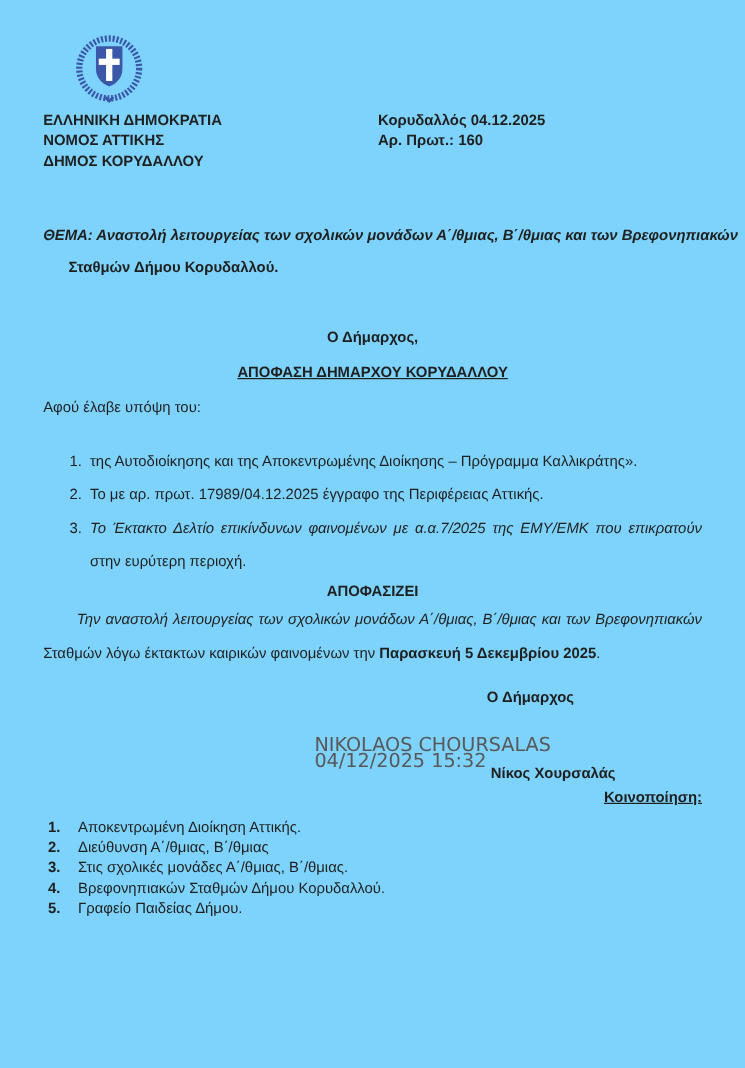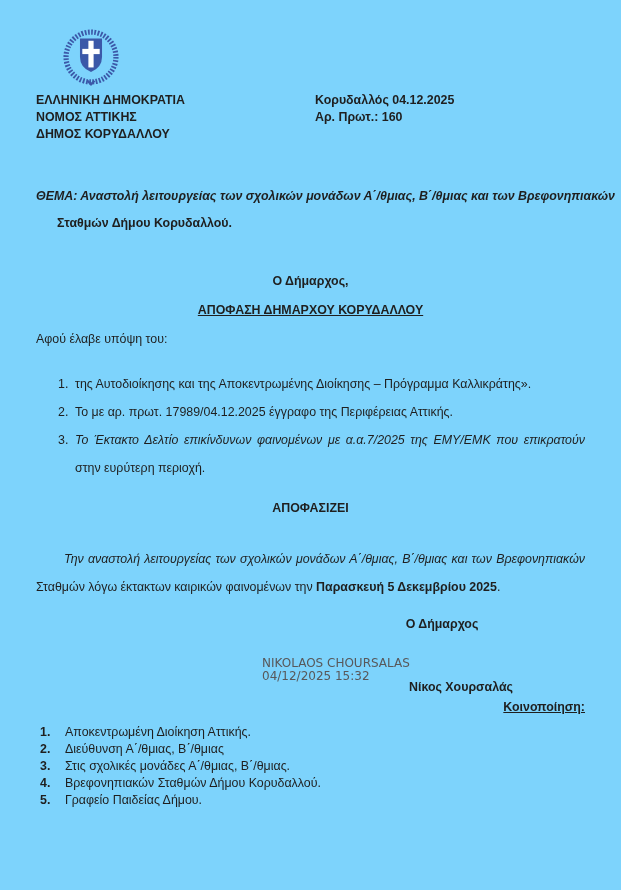"ΑΠΟΦΑΣΙΖΕΙ" .decides-heading { margin-top: 18px -> 3px }
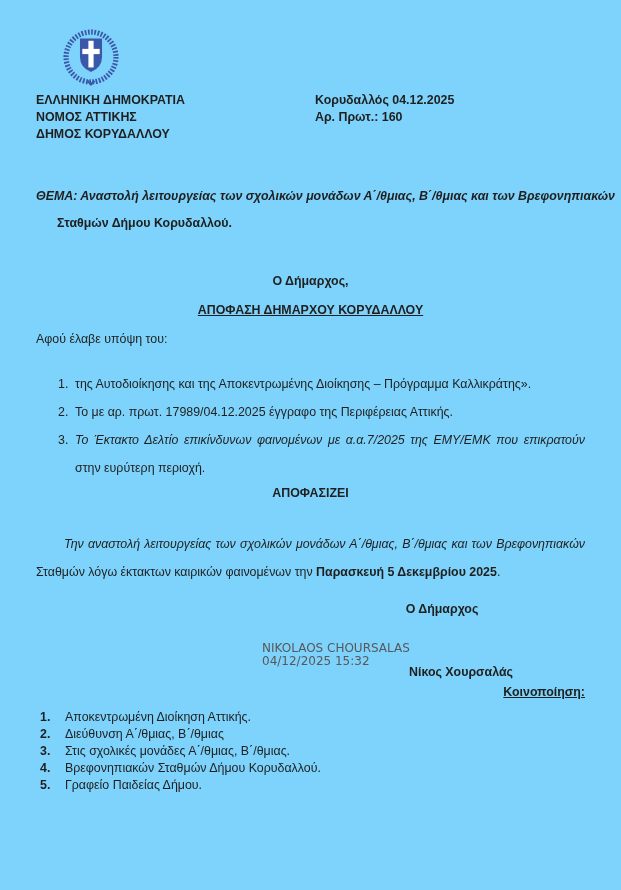"Την αναστολή λειτουργείας των σχολικών" .decision-para { margin-top: 28px -> none }
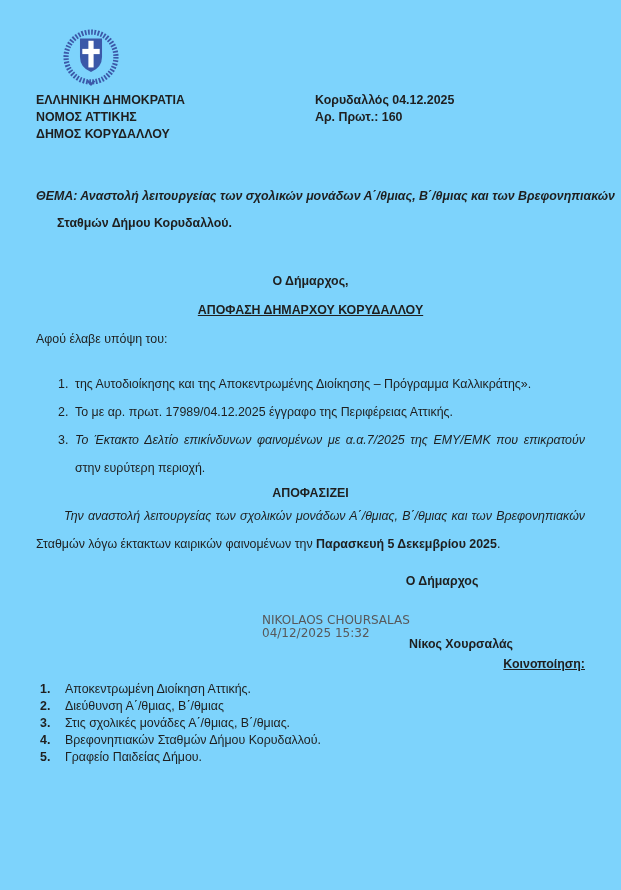"NIKOLAOS CHOURSALAS" .stamp { font-size: 12px -> 16px }
